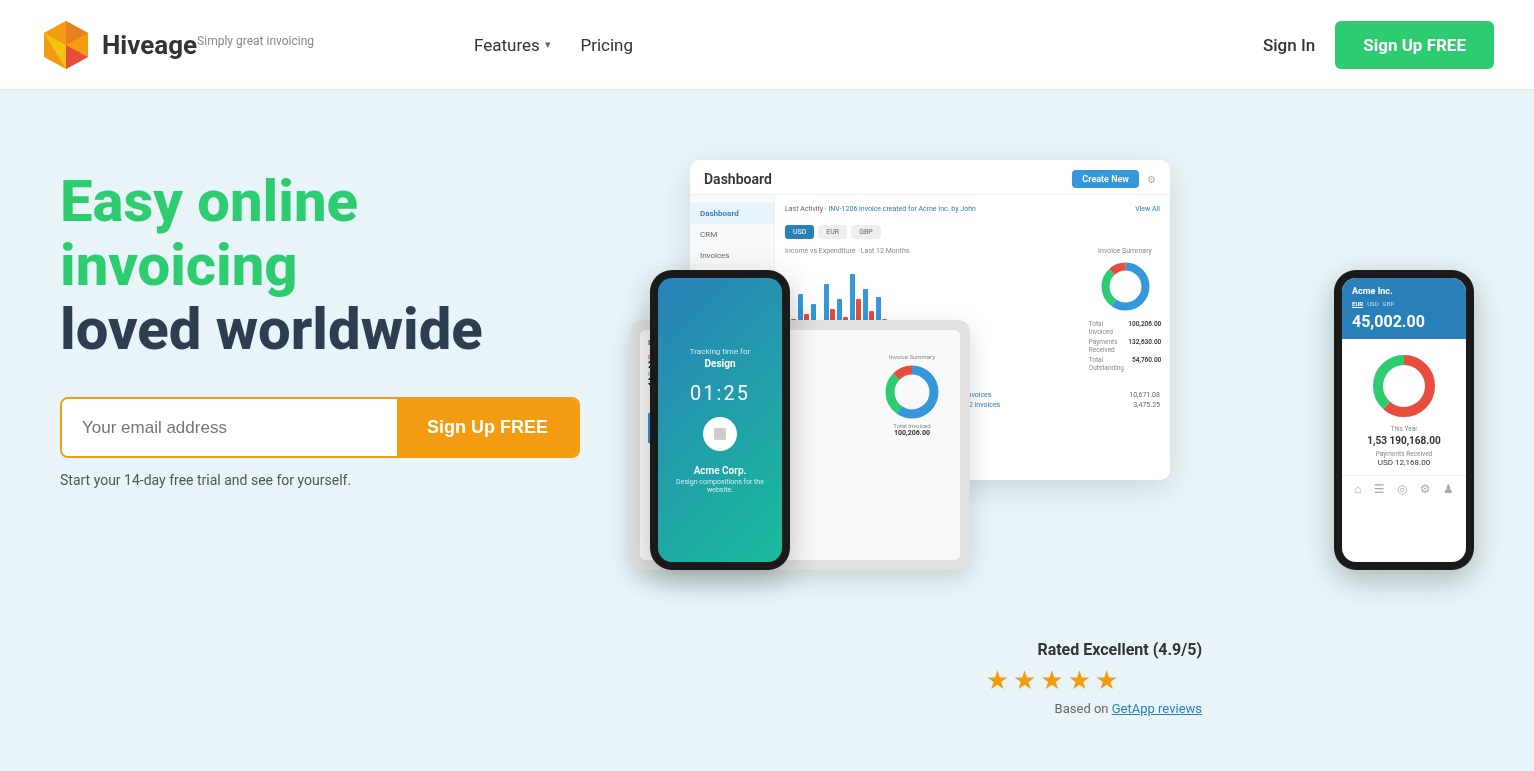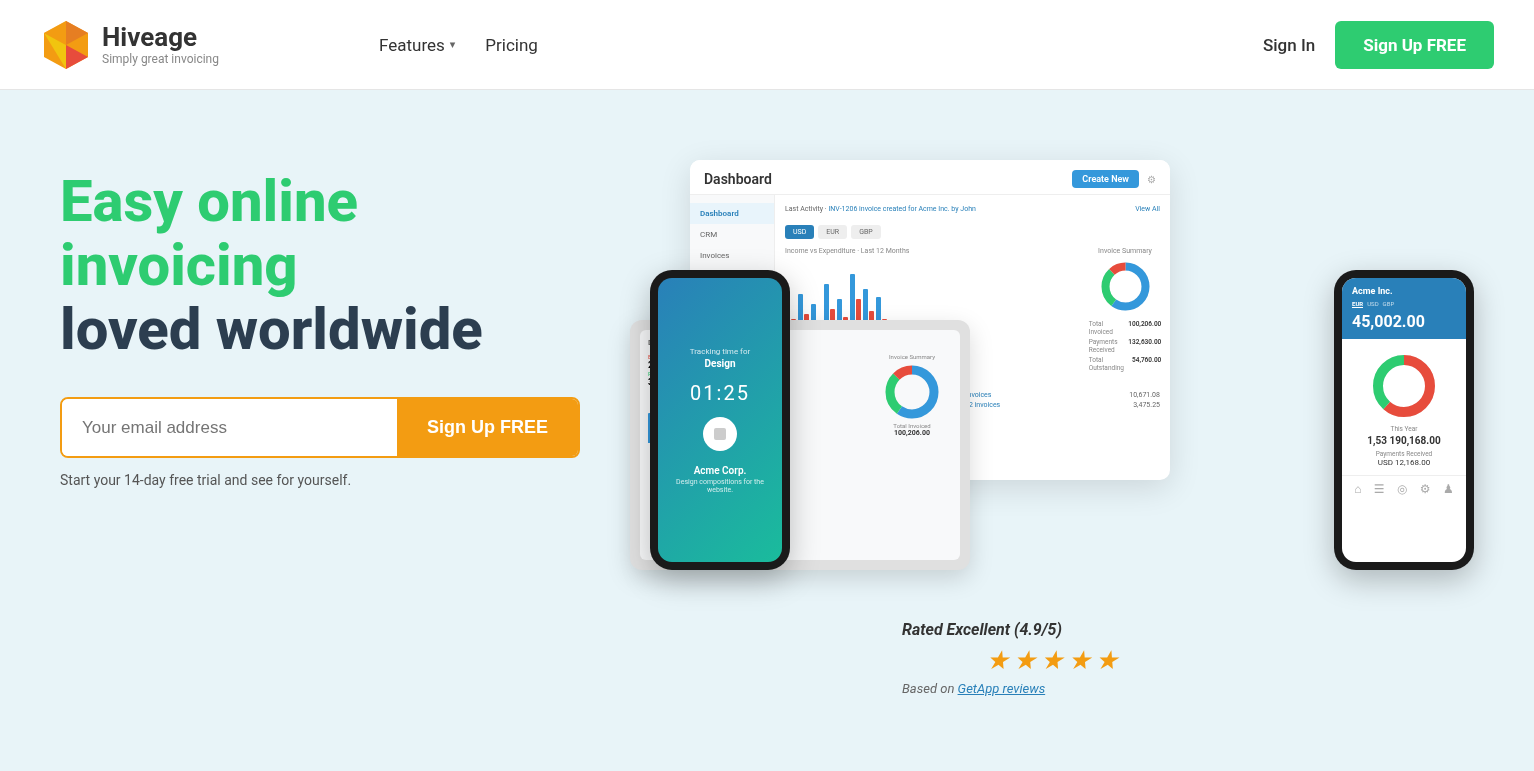"Hiveage" .logo-text { flex-direction: column -> row }
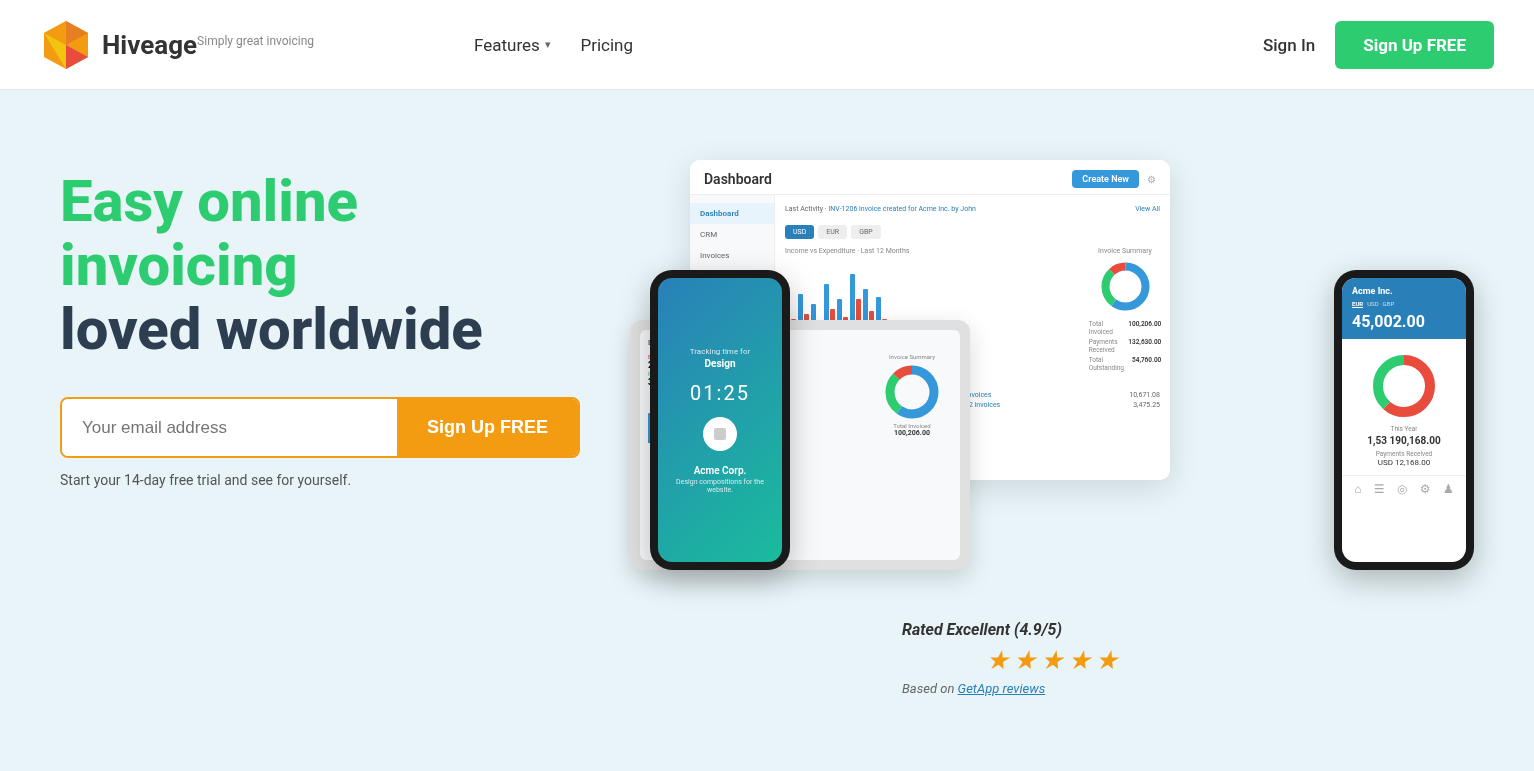"Rated Excellent (4.9/5)" .ratings-section { bottom: 24px -> 4px; font-style: italic -> none; text-align: left -> right }
